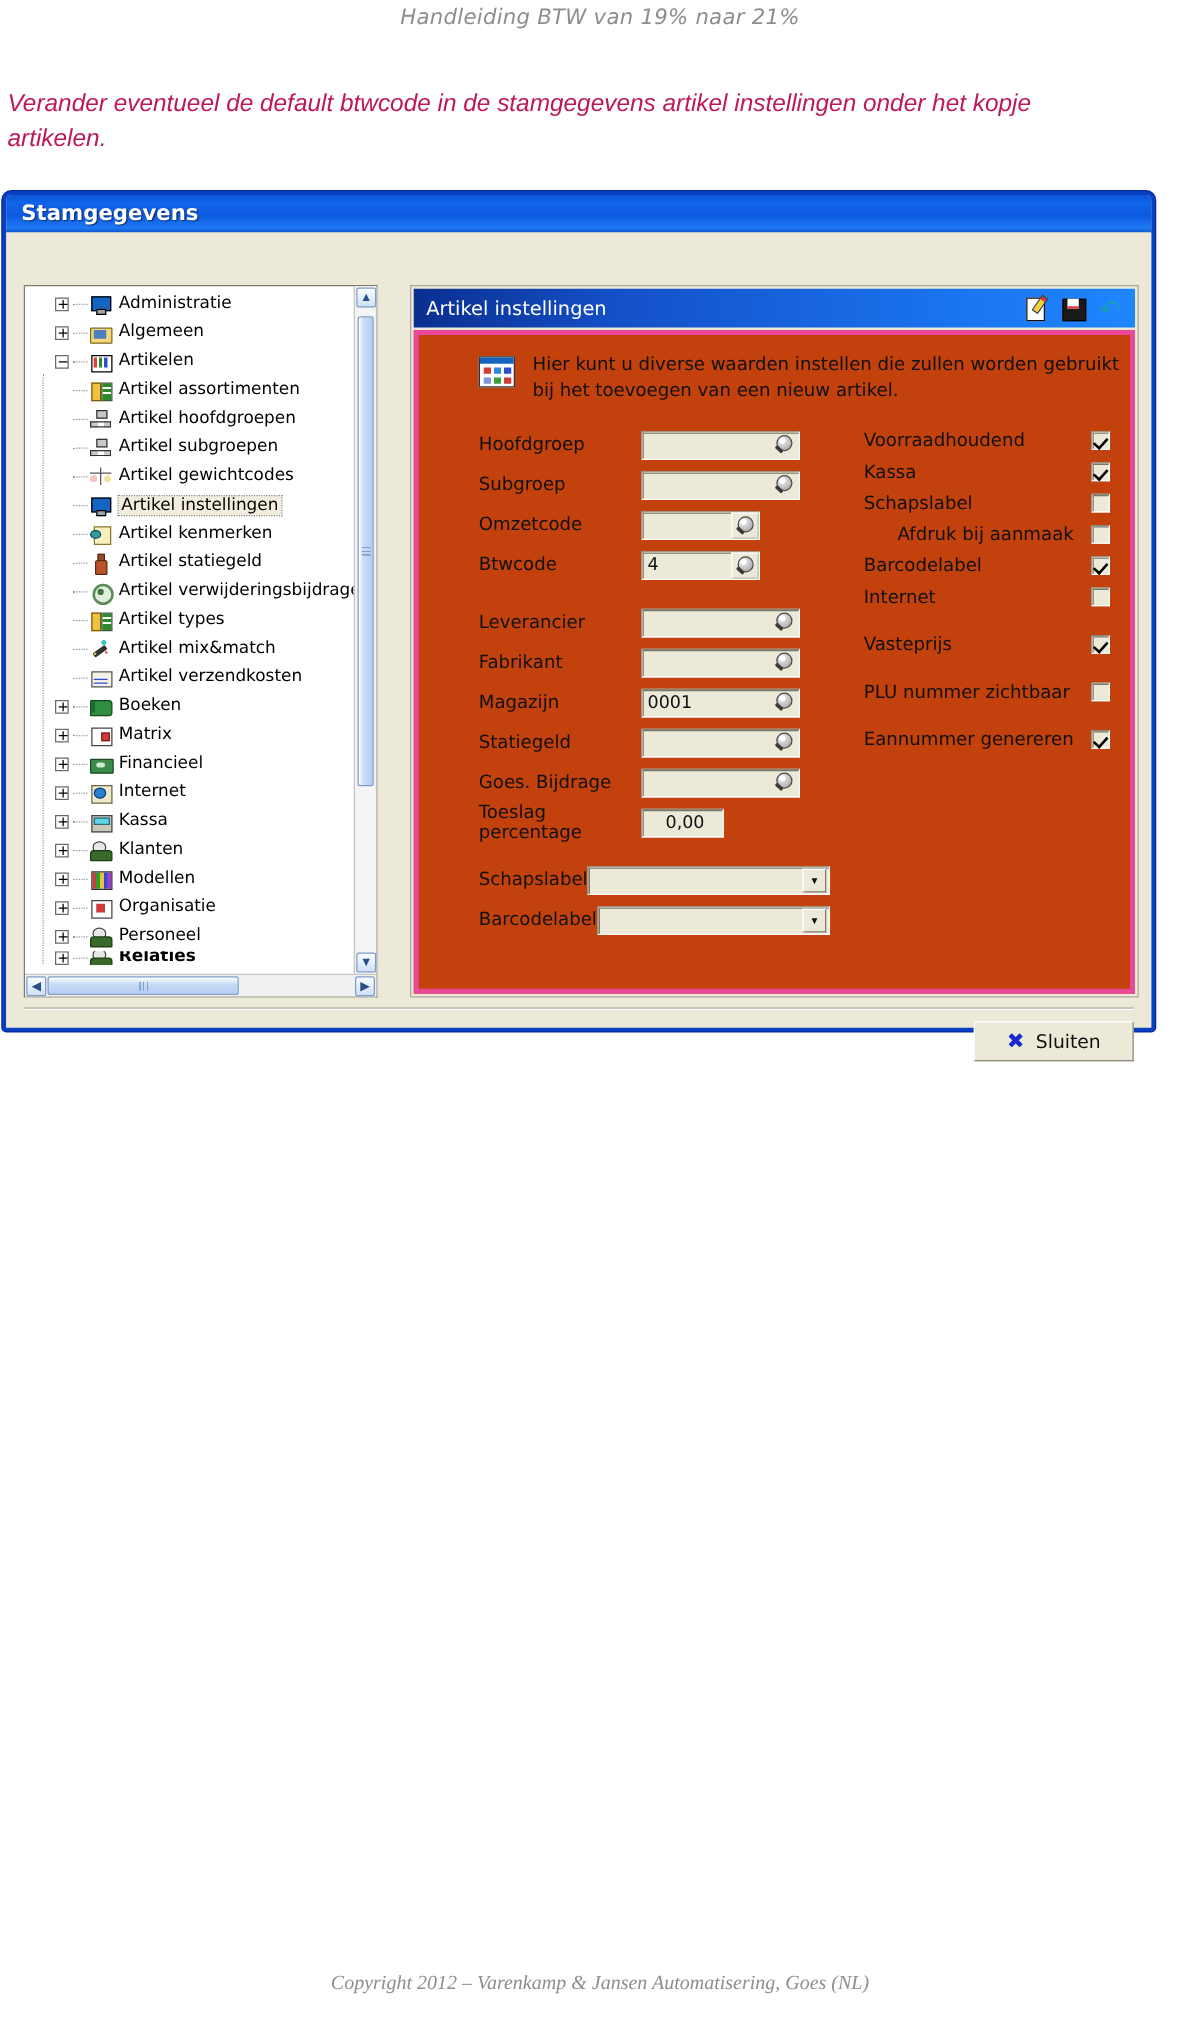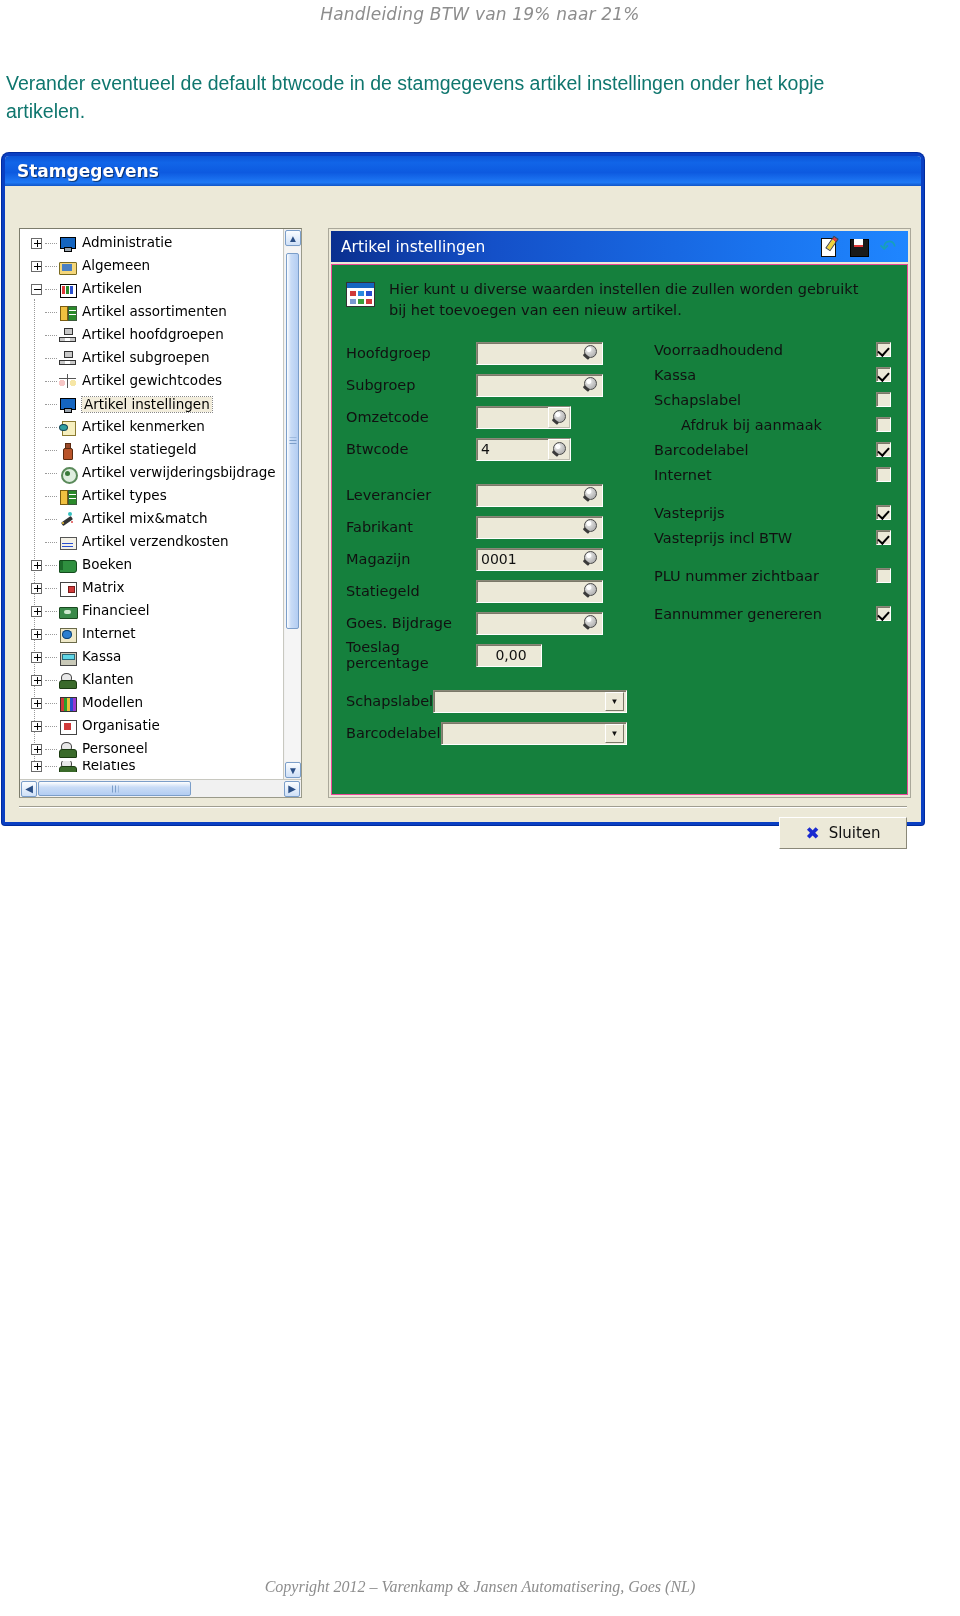"Verander eventueel de default btwcode" .doc-para { color: #0f766e -> #be185d; font-style: none -> italic }
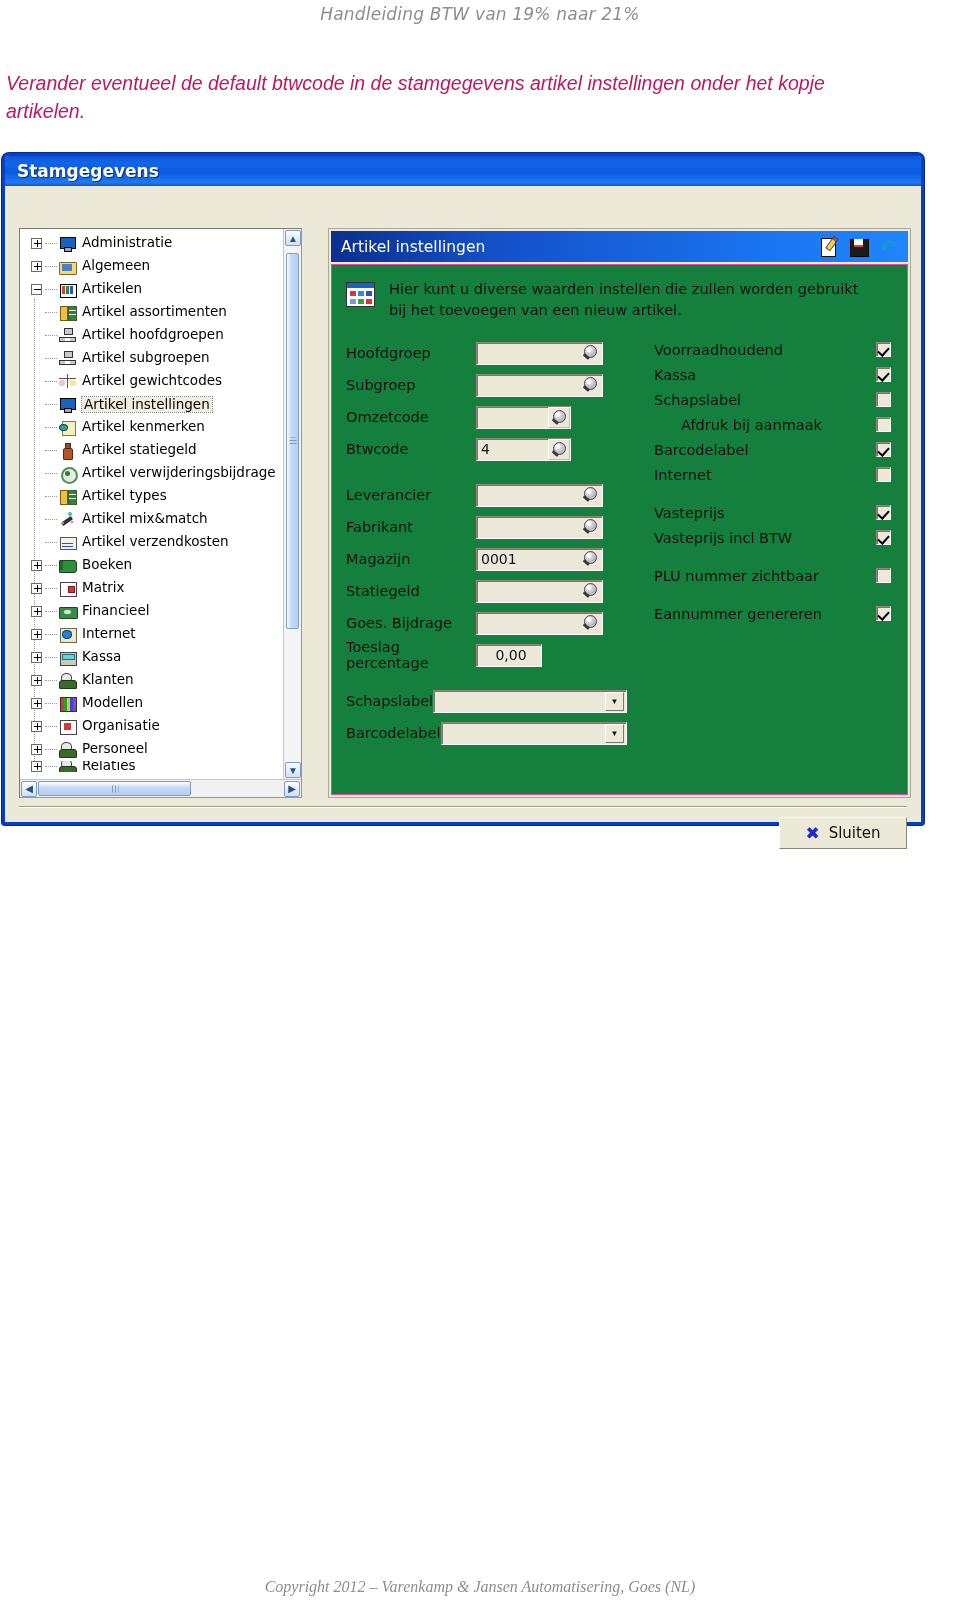"Administratie" .tree { padding: 3px 0 0 7px -> 3px 0 0 20px }
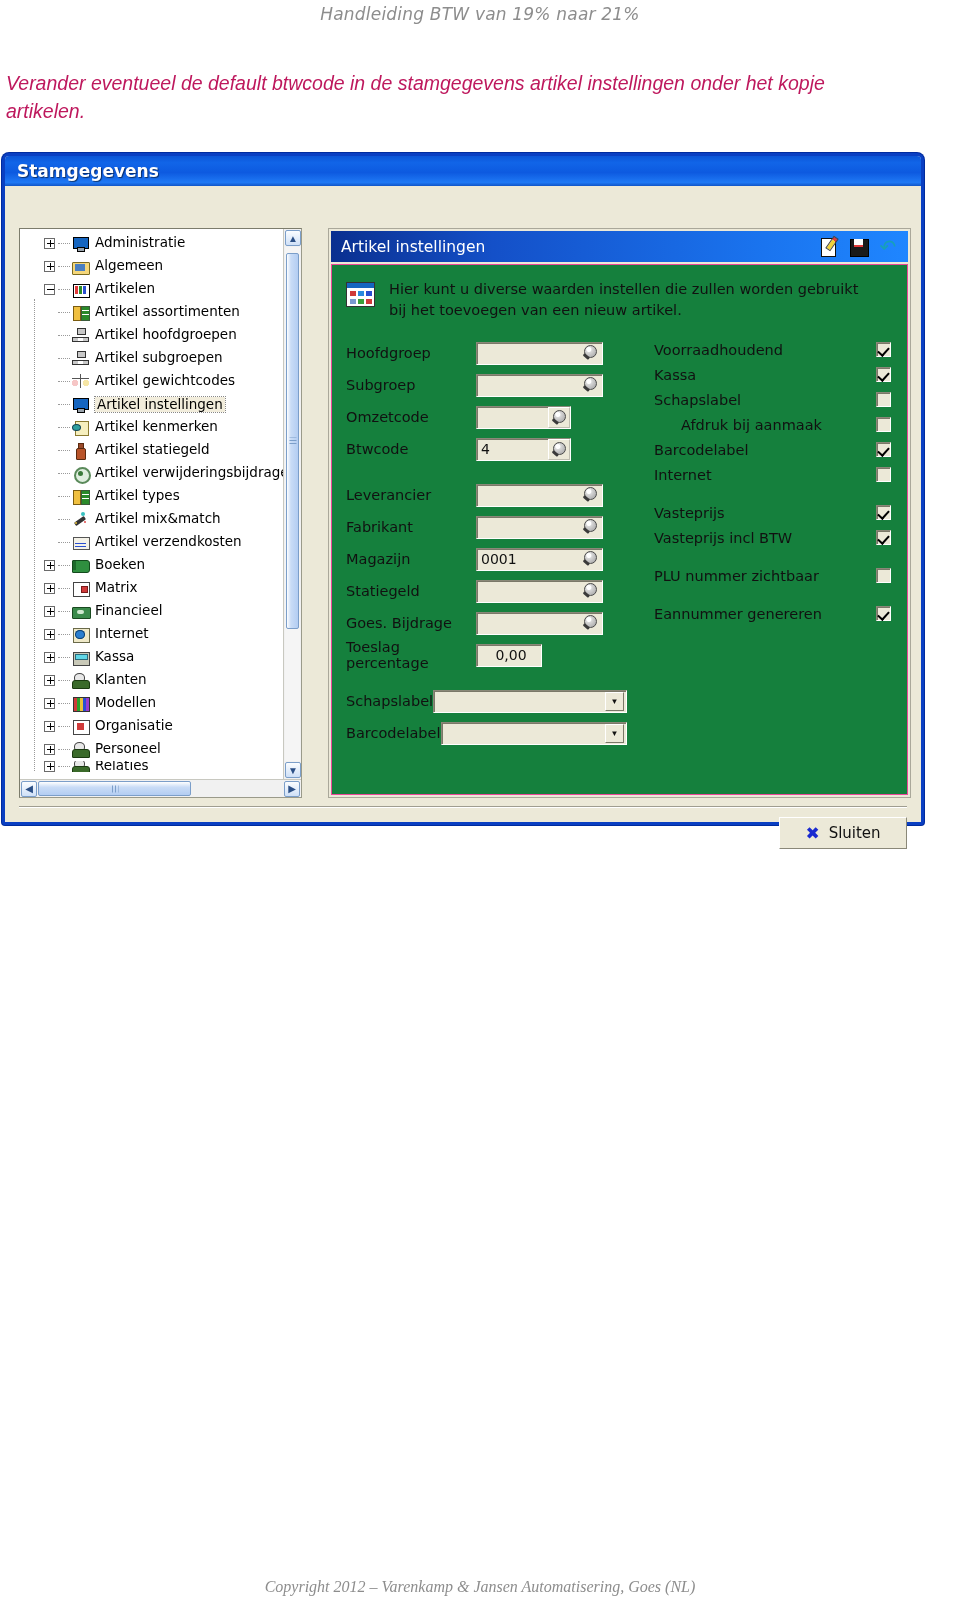"Hier kunt u diverse waarden" .panel-inner { background: #15803d -> #c2410c; border: 1px solid #ec4899 -> 4px solid #ec4899; padding-left: none -> 34px }
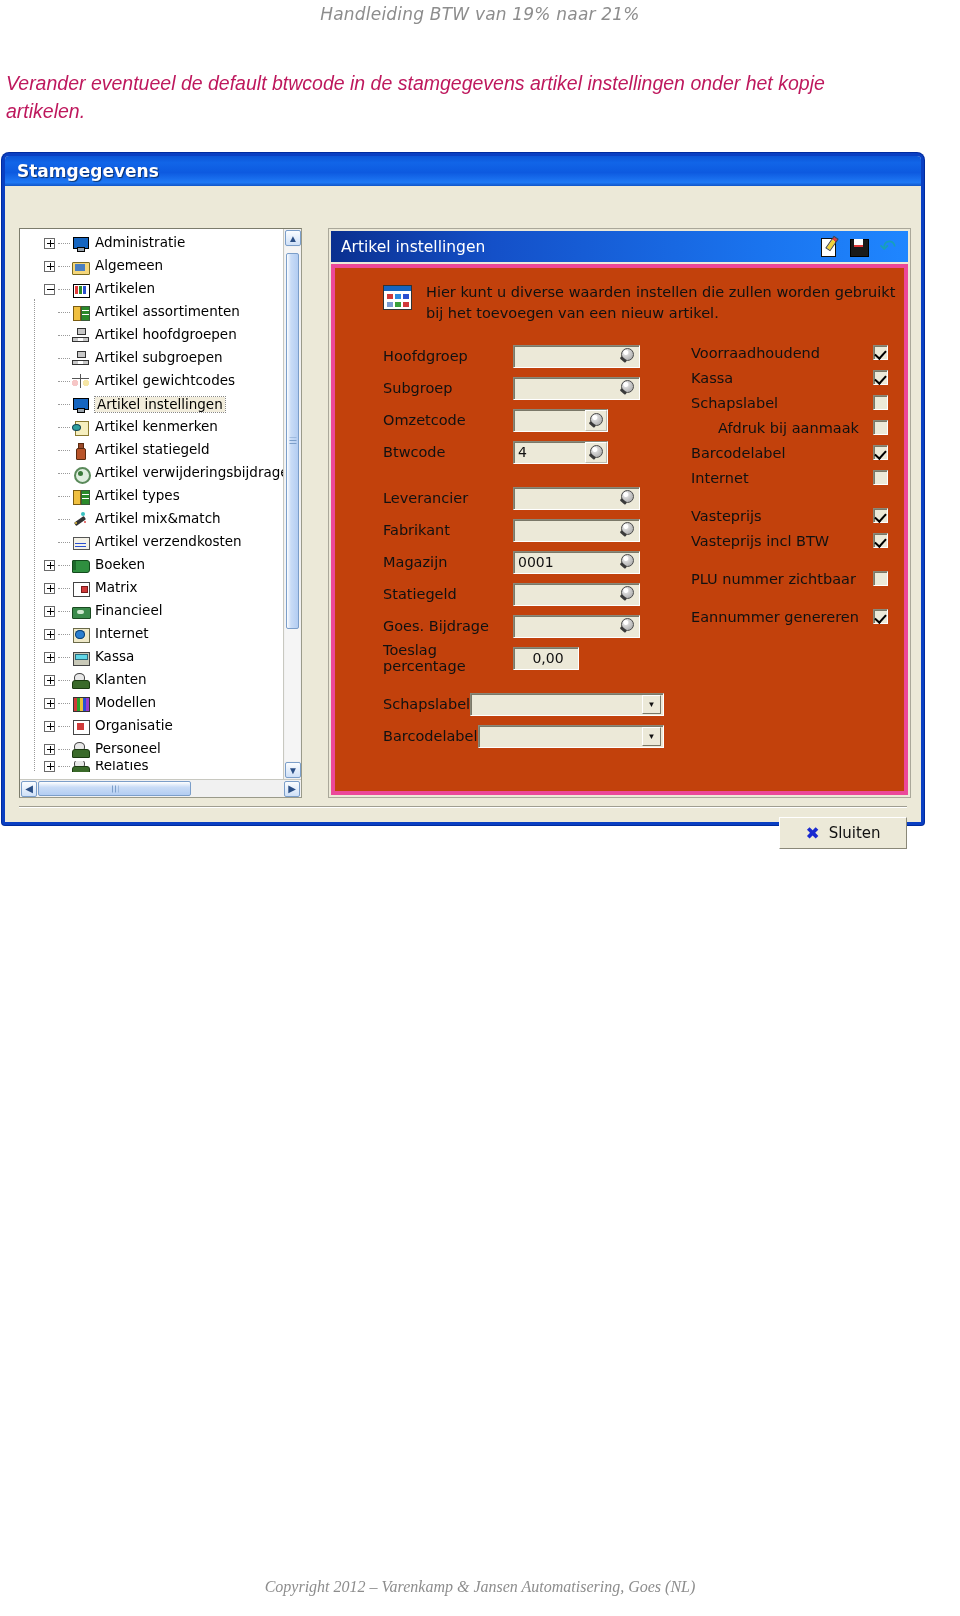"Vasteprijs incl BTW" div.crow { html: <div> <div>Vasteprijs incl BTW</div> <div></div> </div> -> none }
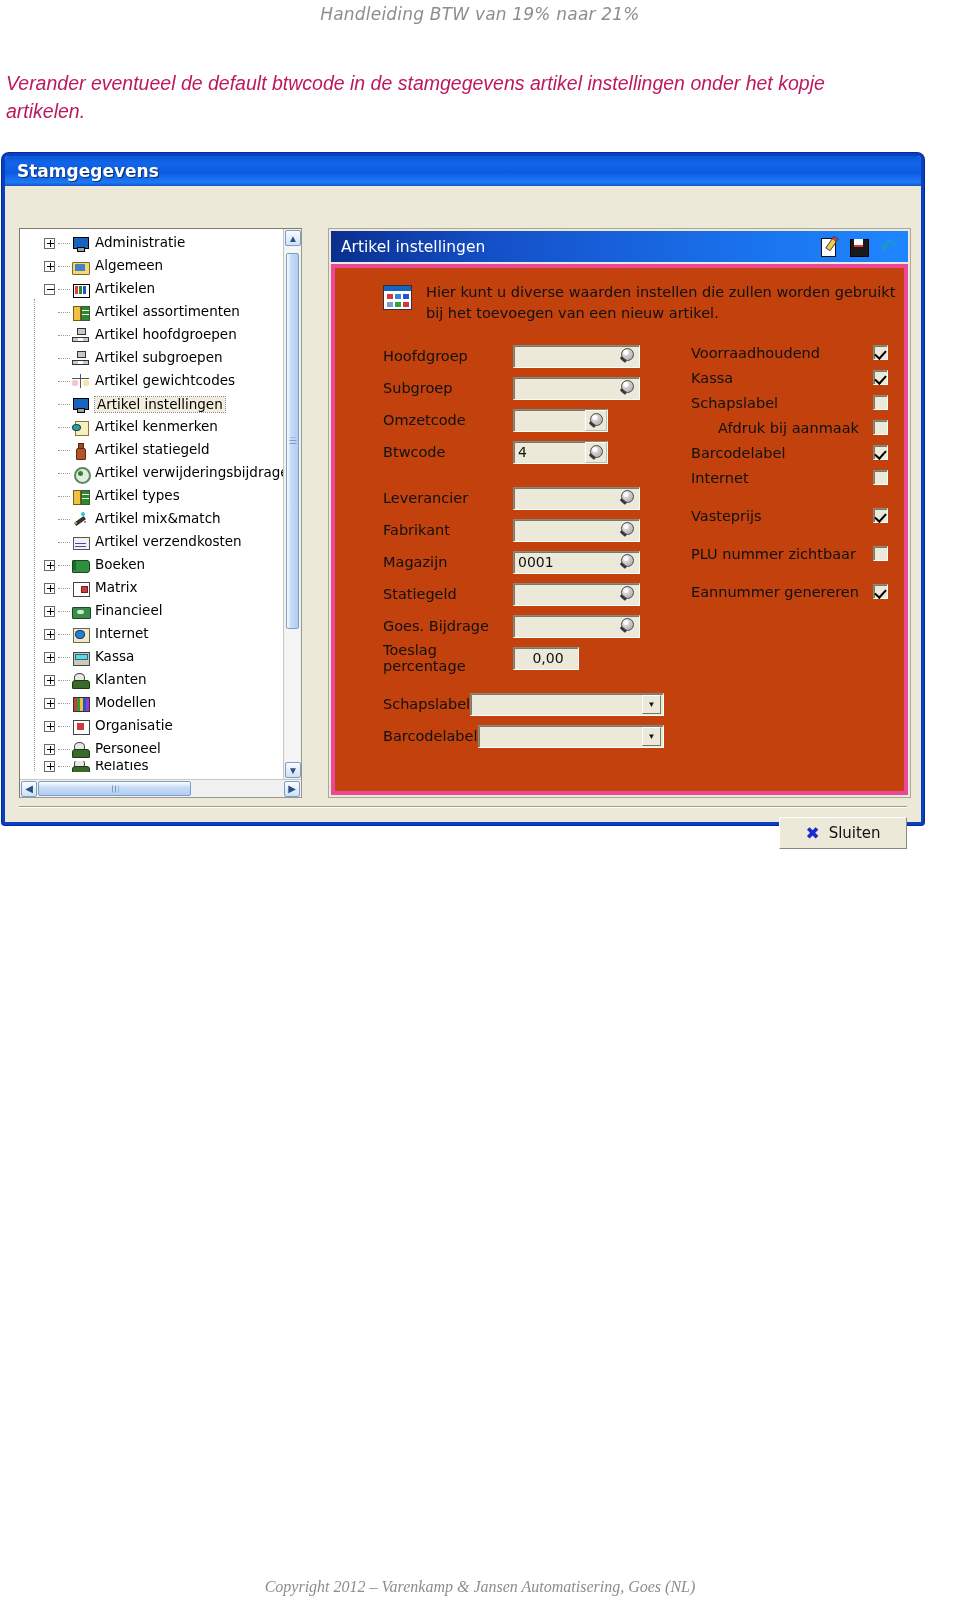"Relaties" .tnode.clipped { font-weight: none -> bold }
